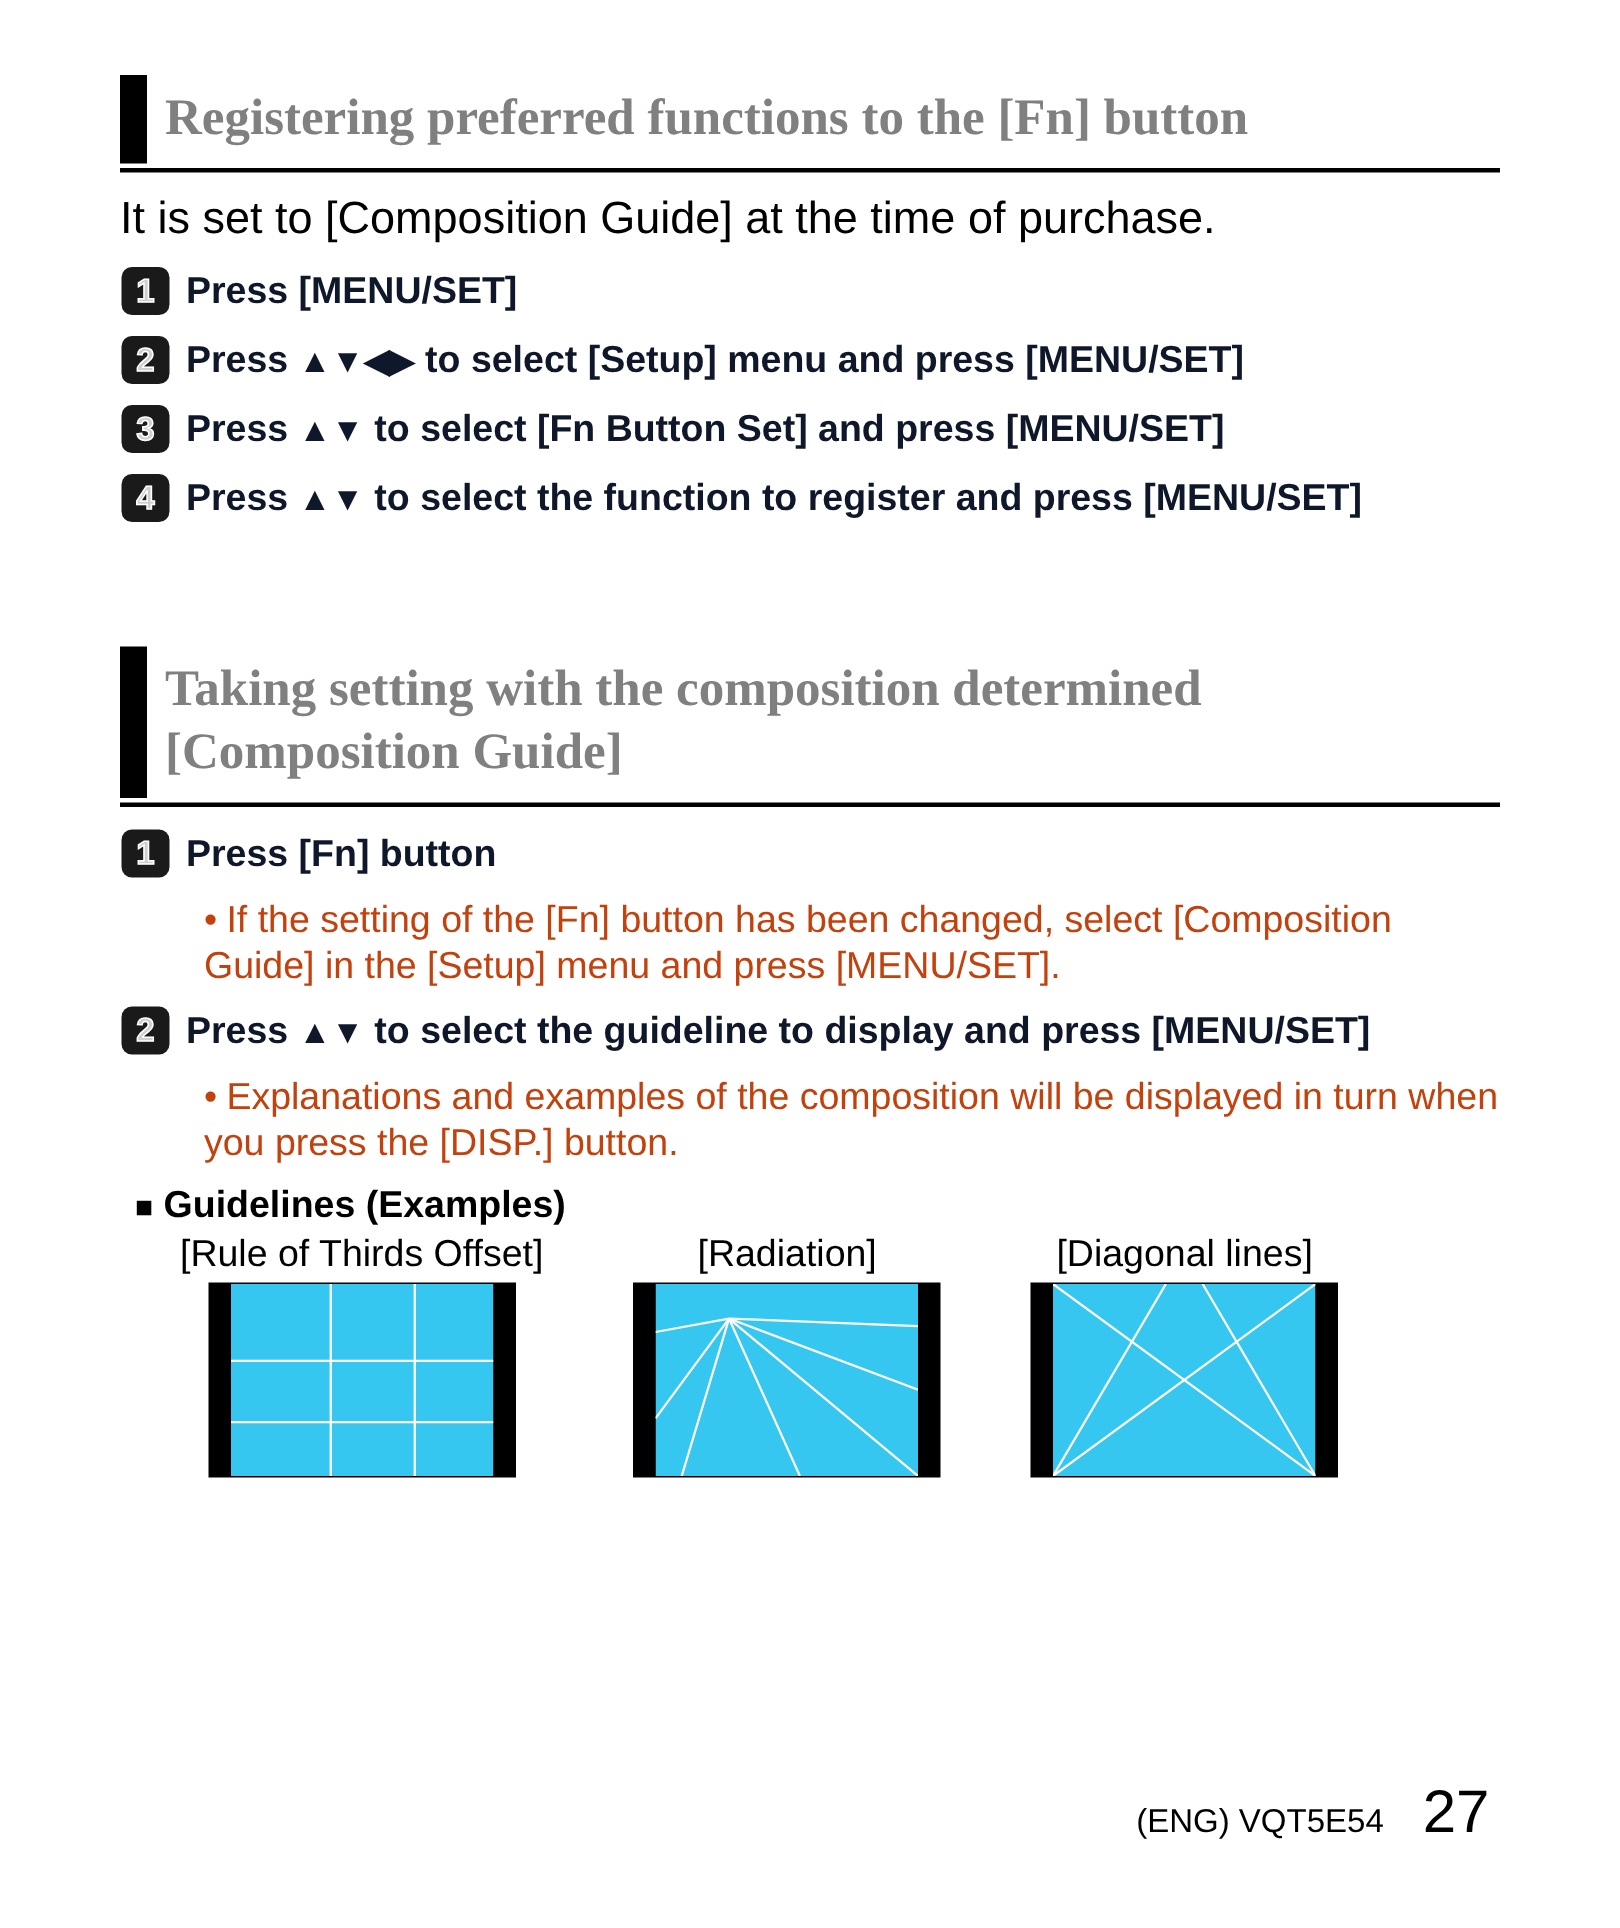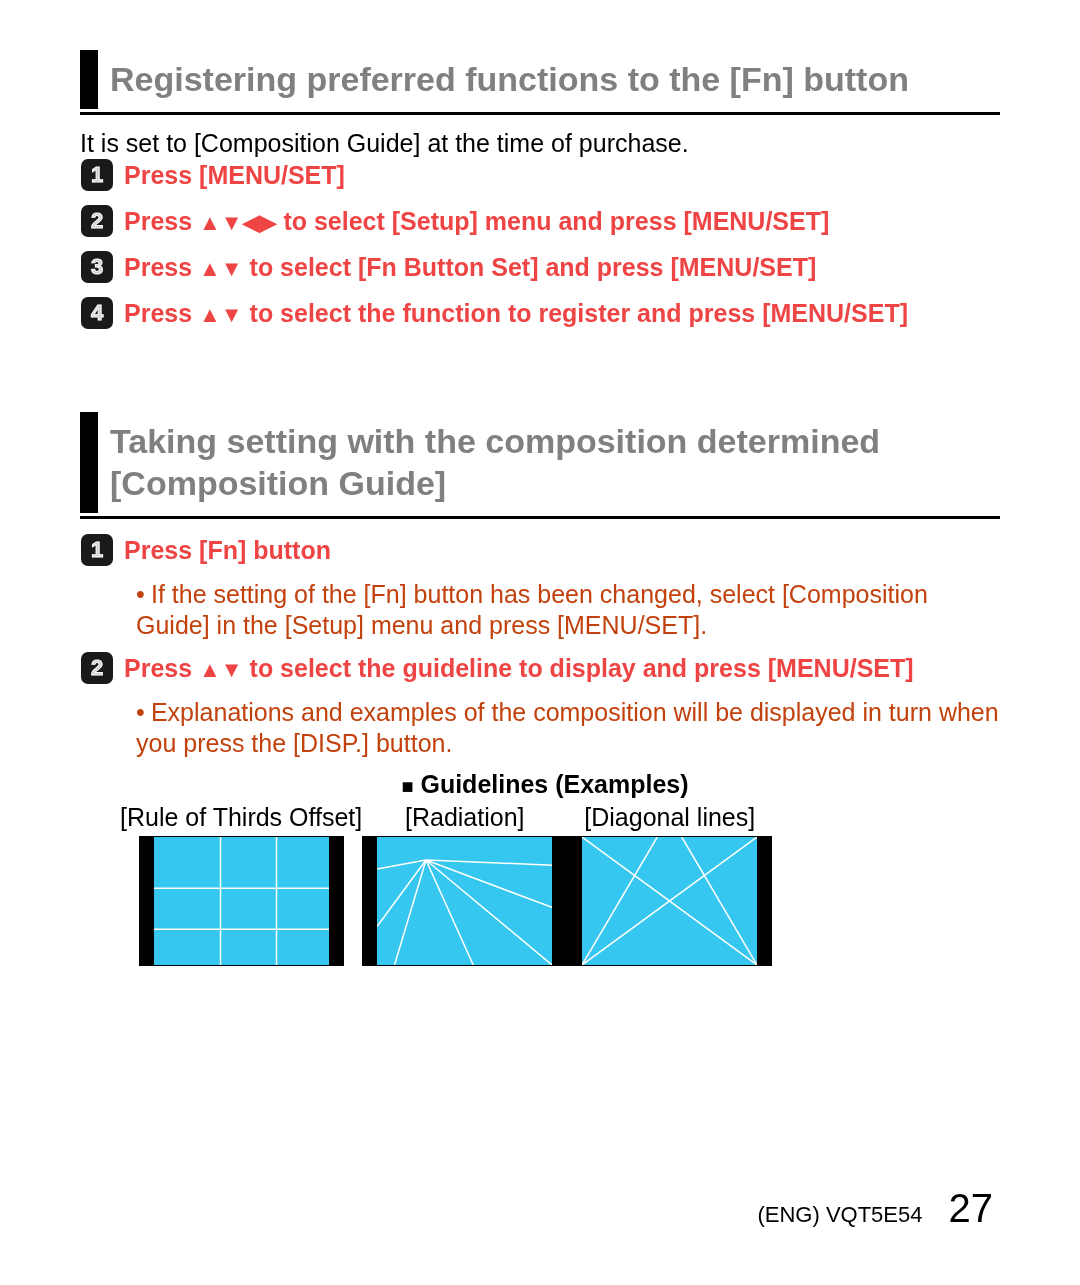"Registering preferred functions to the" .heading-block { font-family: none -> Liberation Serif, serif }
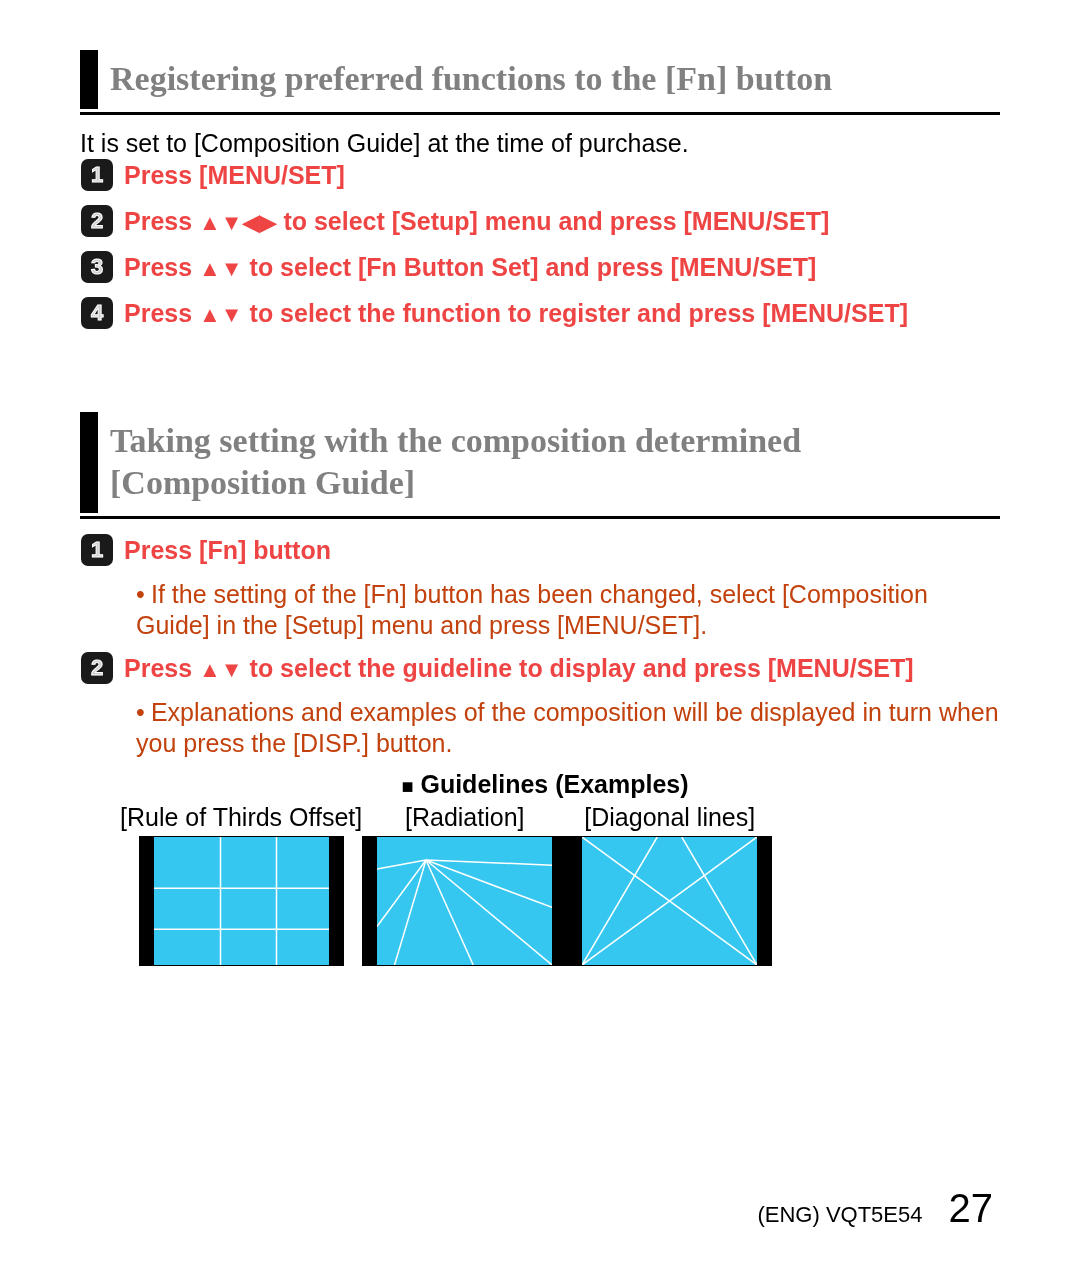"It is set to [Composition" .intro { font-size: 25px -> 30px; margin-bottom: none -> 14px }
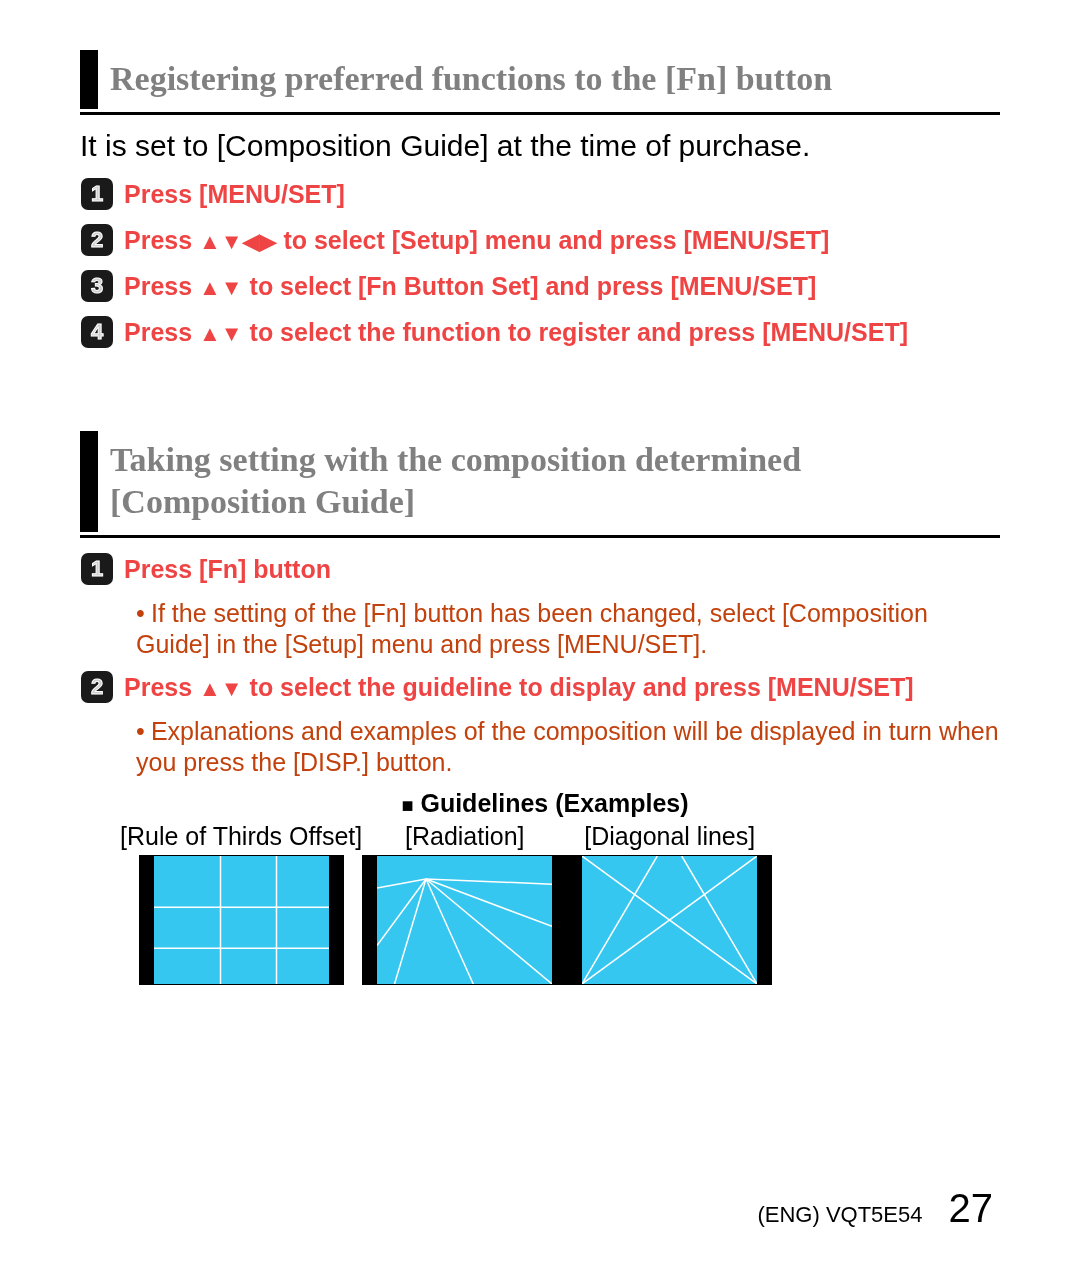"Press [MENU/SET]" .step-text { color: #ef4444 -> #0f172a }
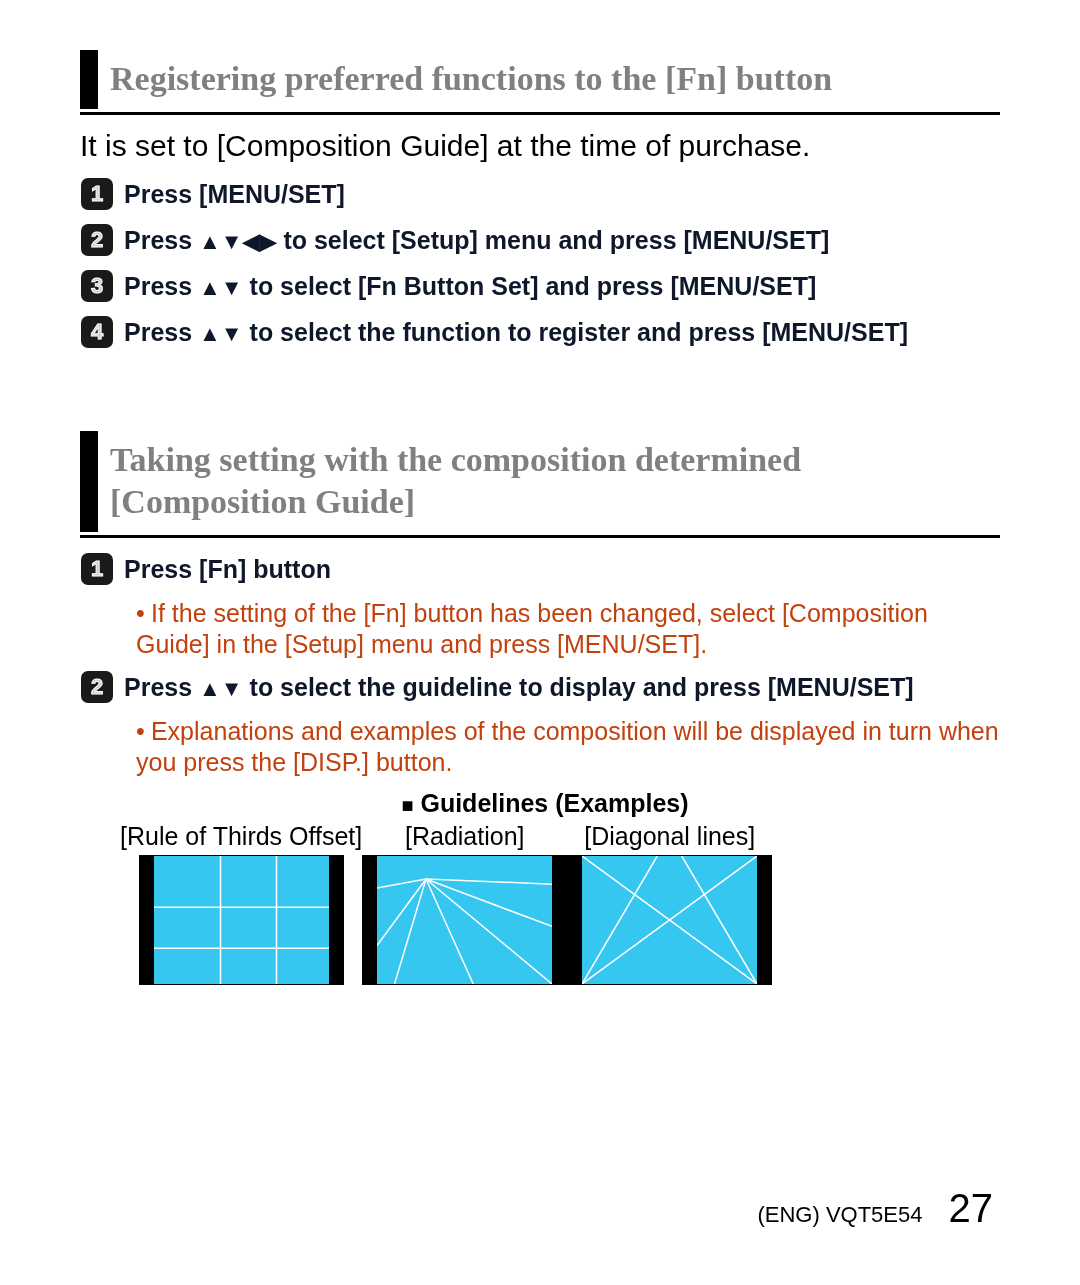"■ Guidelines (Examples)" .guidelines-head { text-align: center -> none }
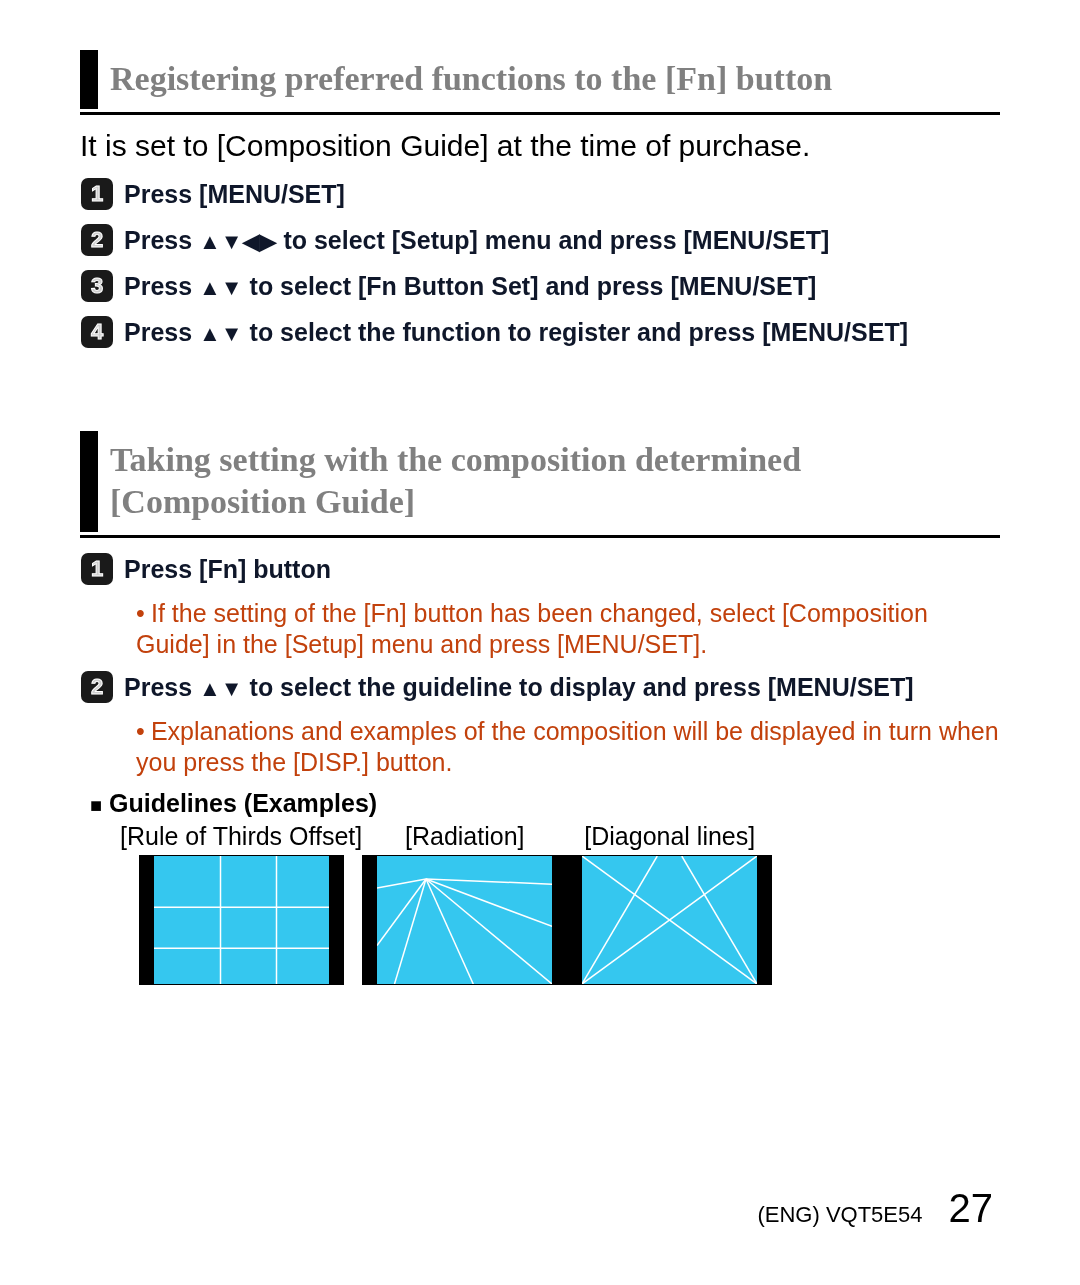"[Rule of Thirds Offset]" .examples-row { gap: none -> 60px }
